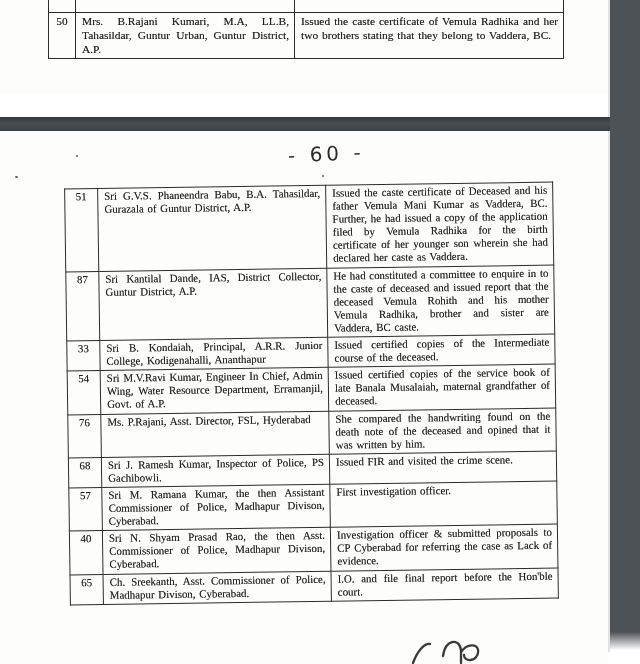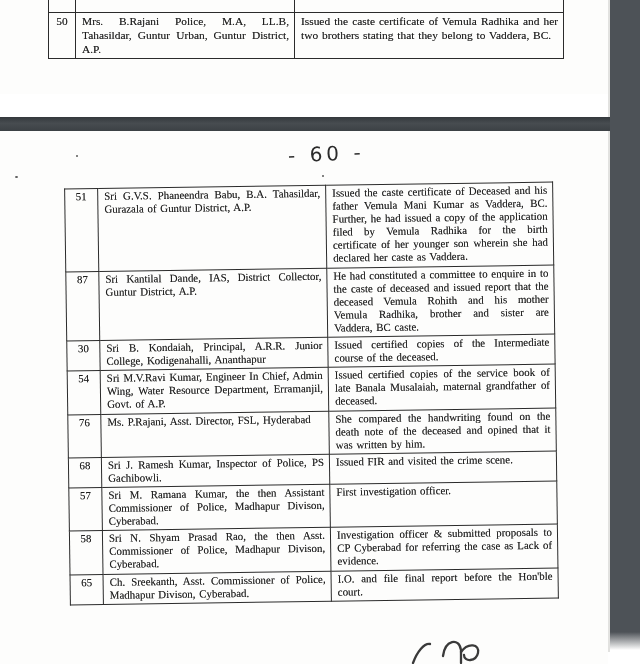"Mrs. B.Rajani Police, M.A, LL.B," td { text: Police -> Kumari }
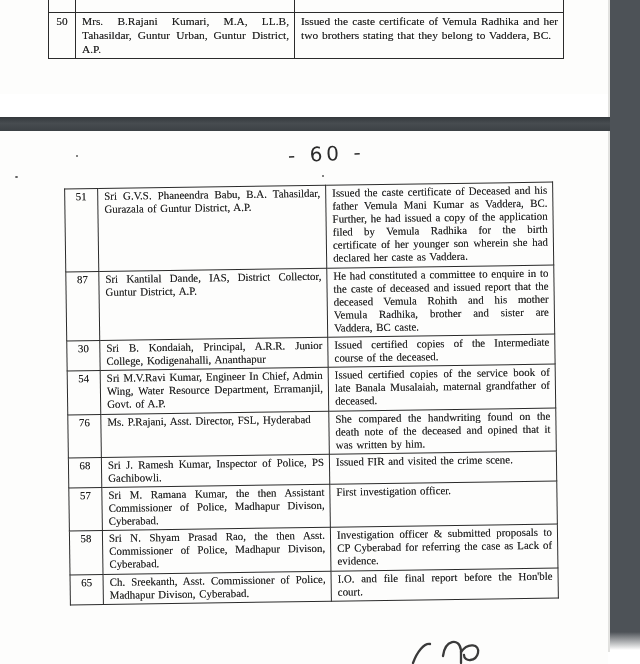"30" td.num { text: 30 -> 33 }
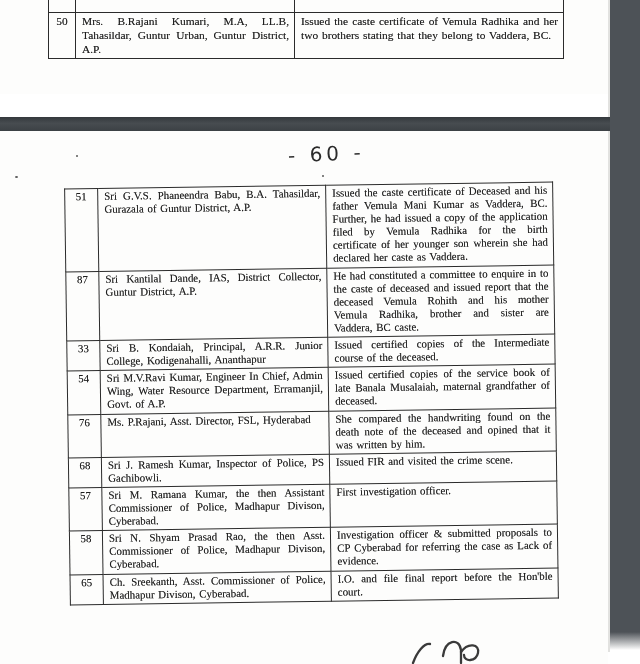"58" td.num { text: 58 -> 40 }
